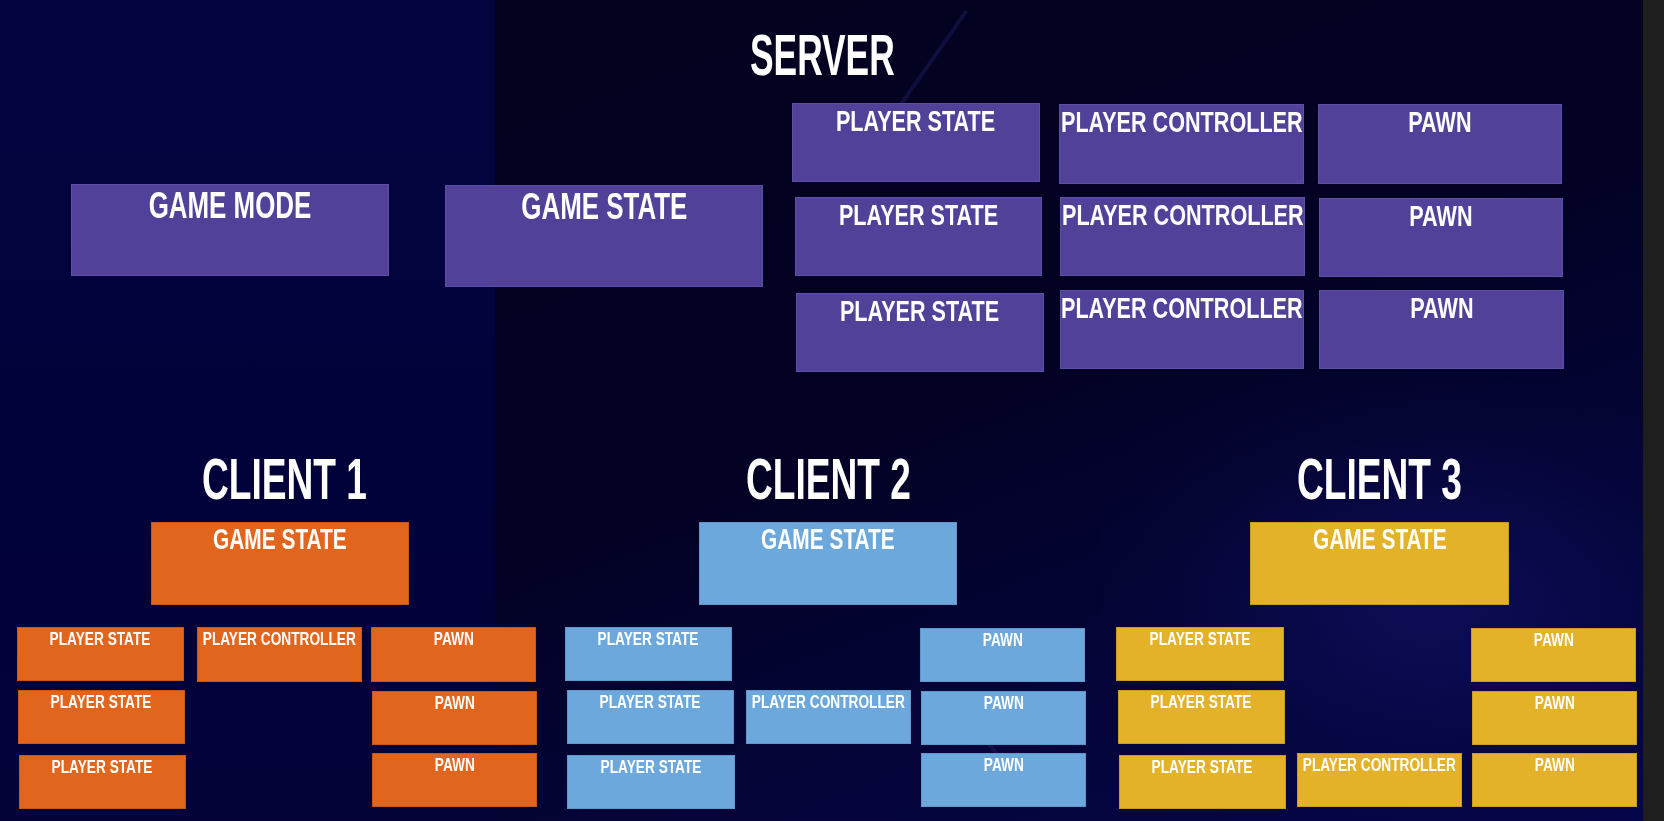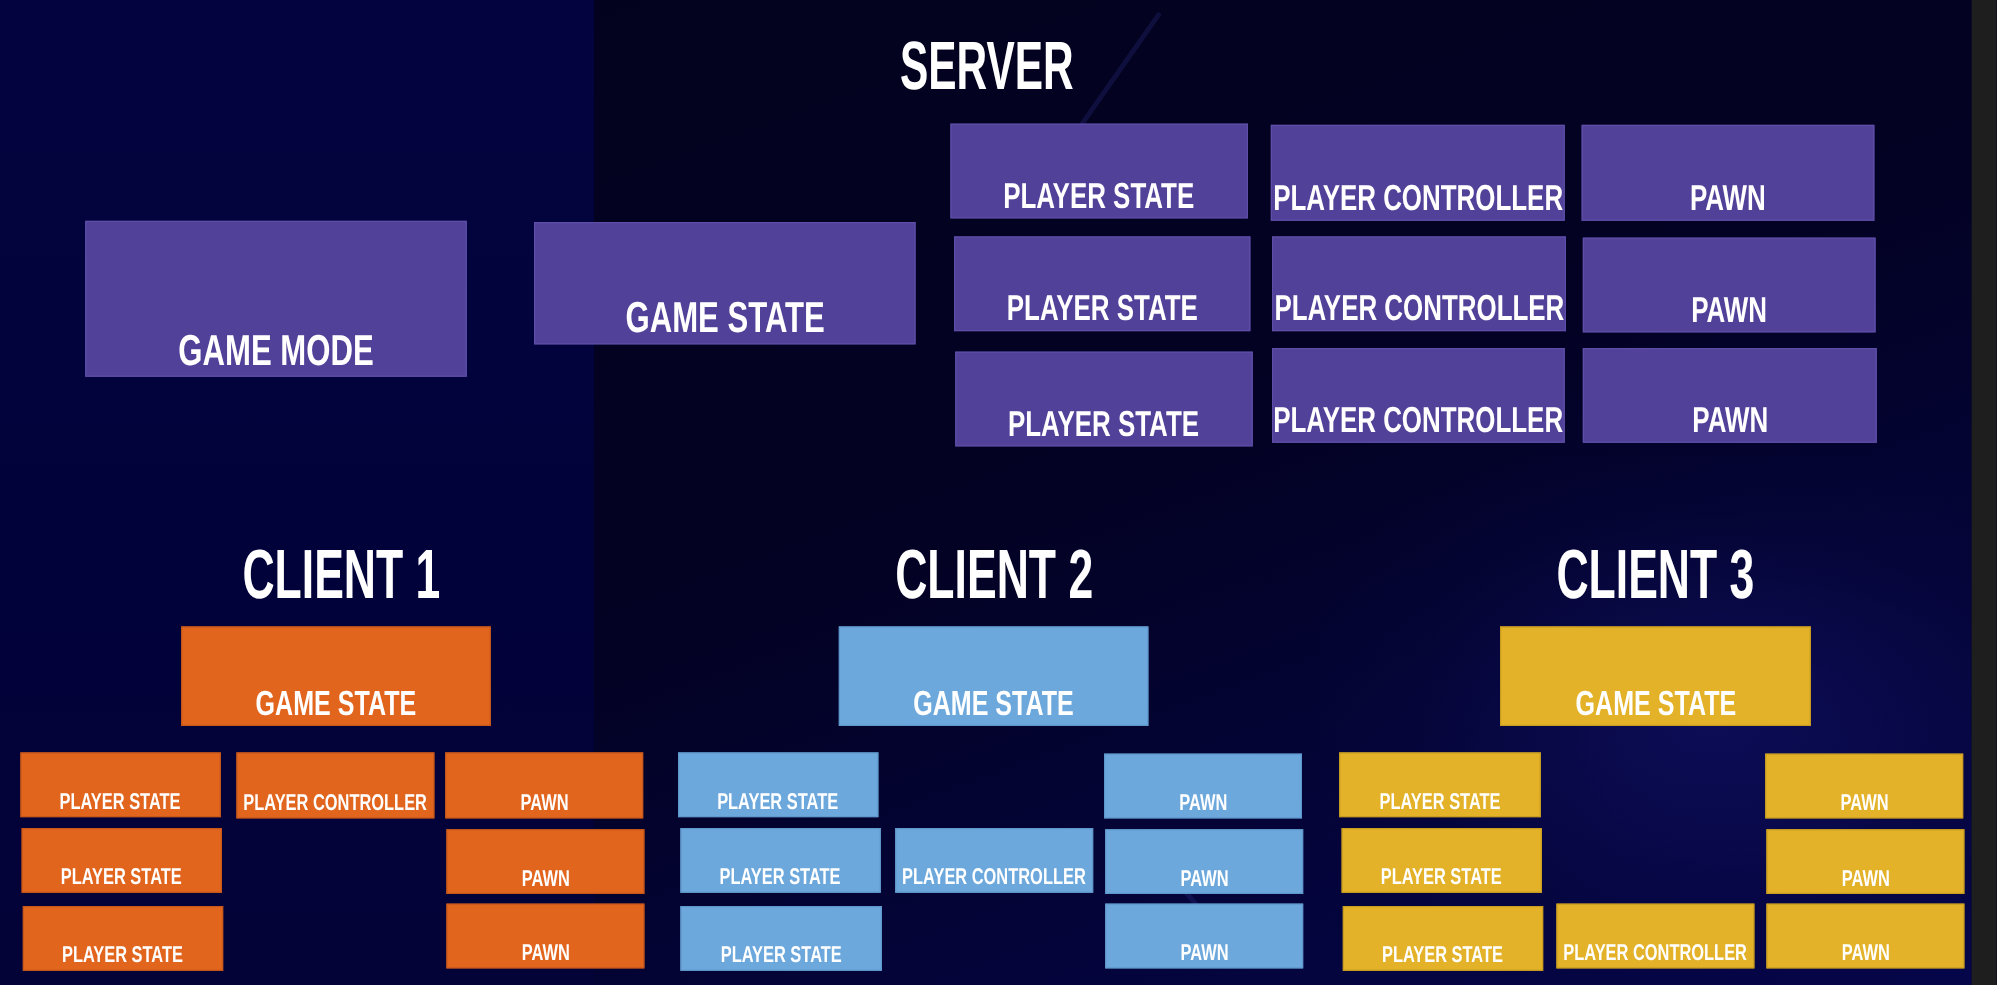"PLAYER STATE" .box { align-items: flex-end -> flex-start }
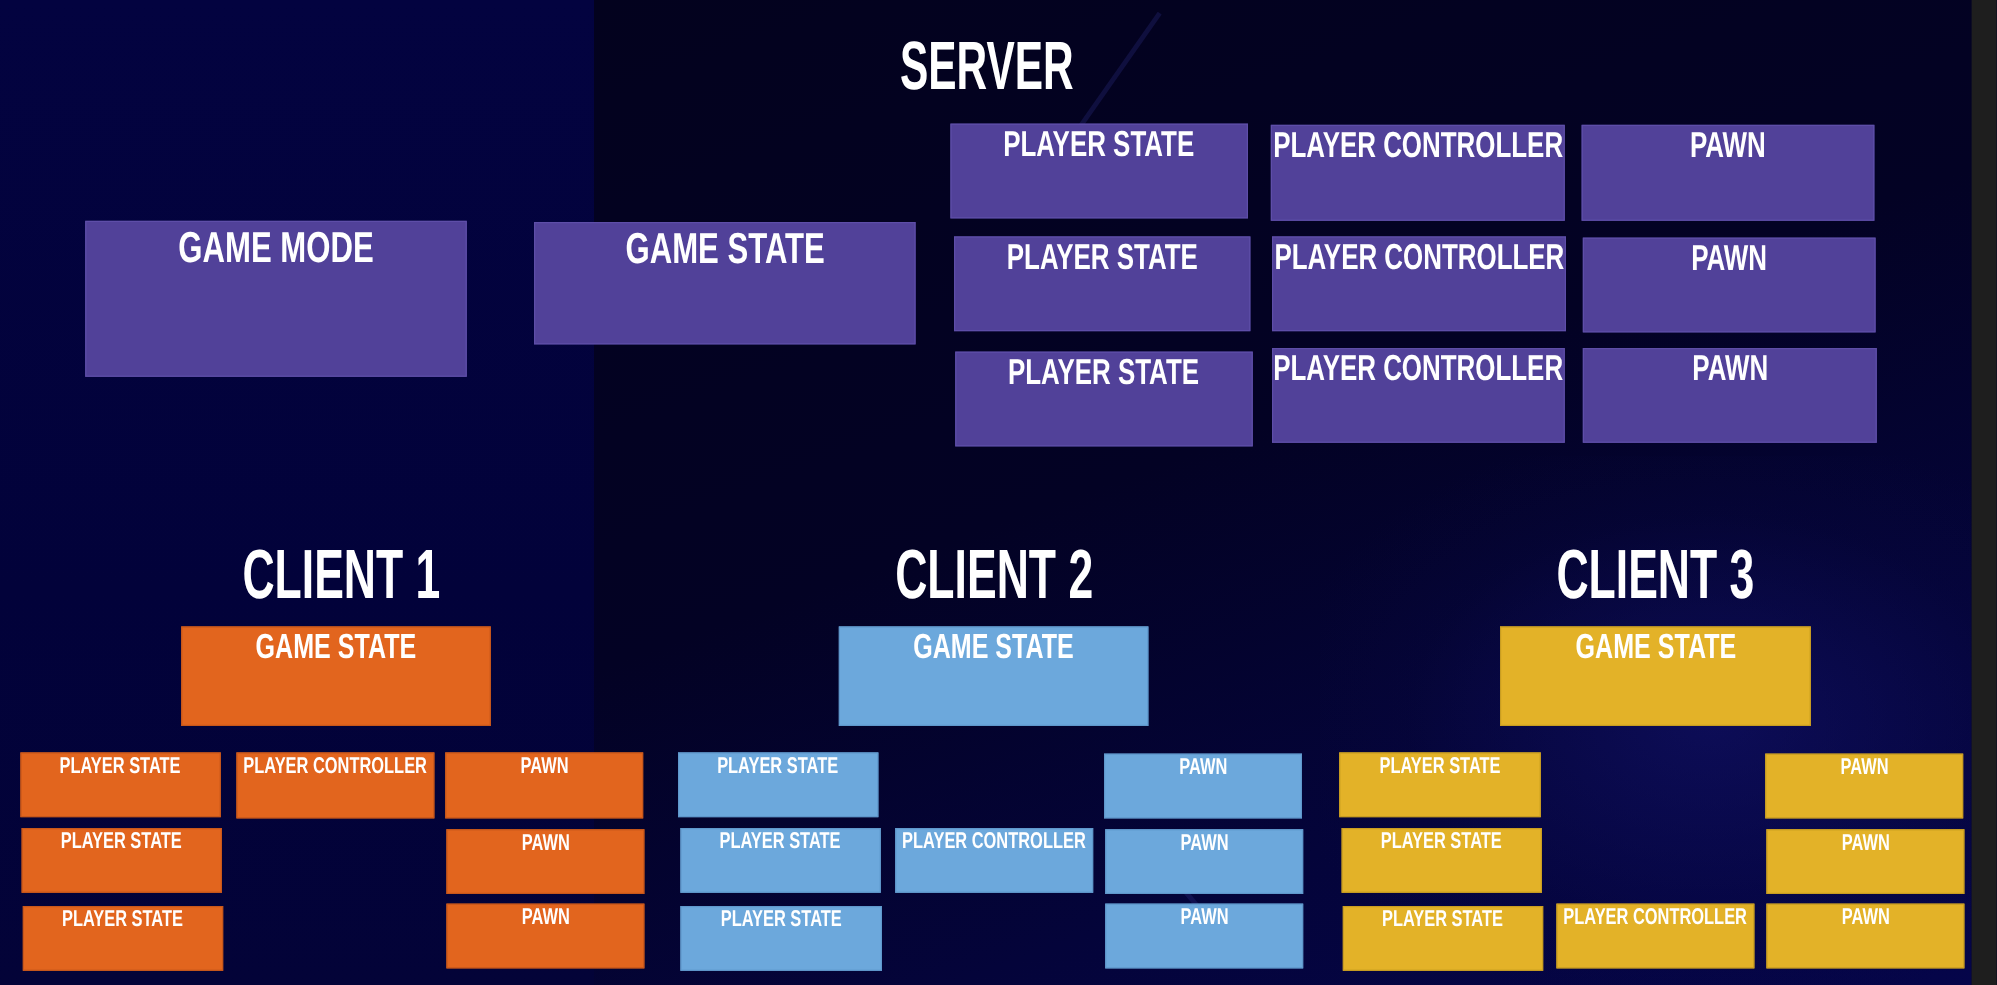"GAME MODE" div.box { height: 130px -> 92px }
